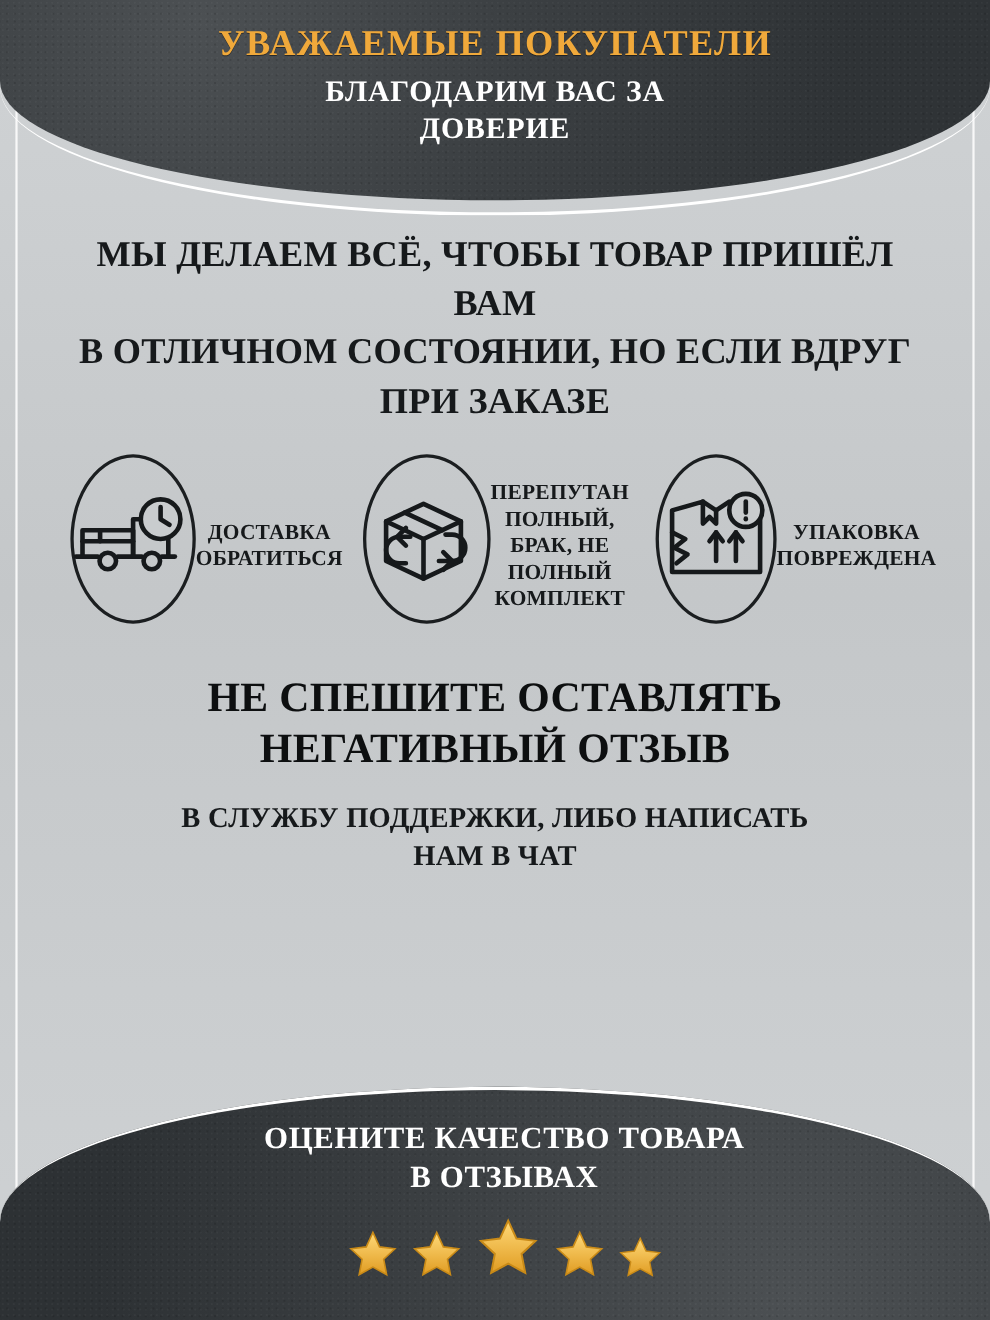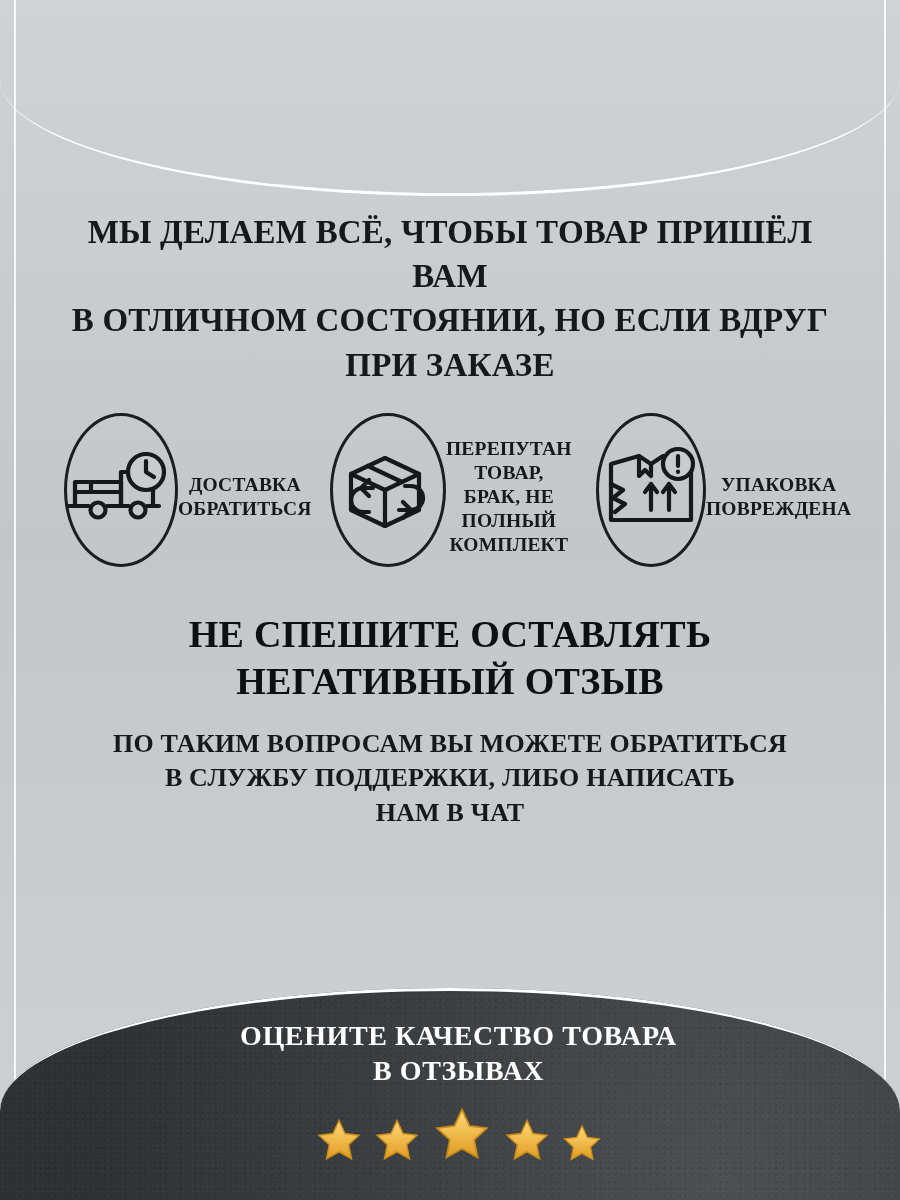"УВАЖАЕМЫЕ ПОКУПАТЕЛИ" div.header { html: none -> <div> <div> <div>УВАЖАЕМЫЕ ПОКУПАТЕЛИ</div> <div> <div>БЛАГОДАРИМ ВАС ЗА</div> <div>ДОВЕРИЕ</div> </div> </div> </div> }
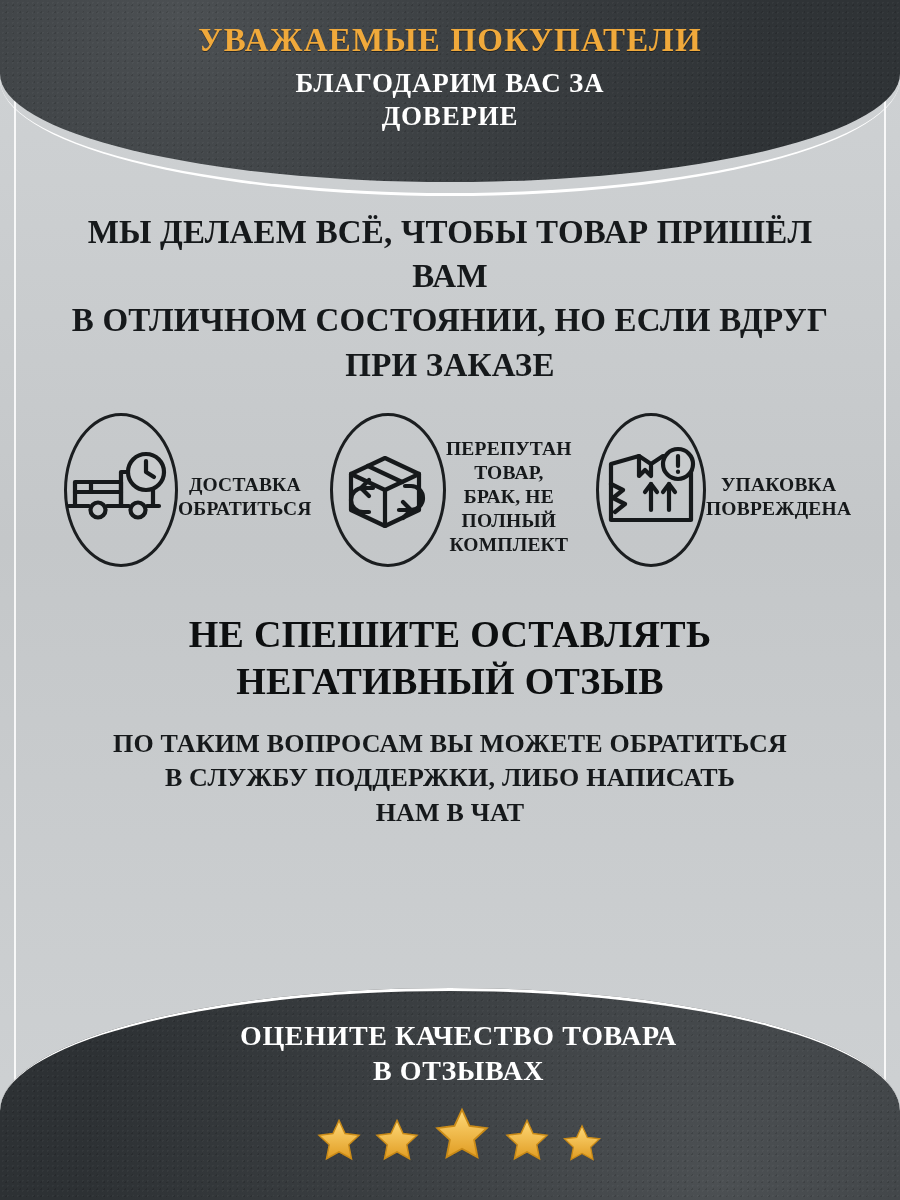"ПЕРЕПУТАН ТОВАР," div { text: ТОВАР -> ПОЛНЫЙ }
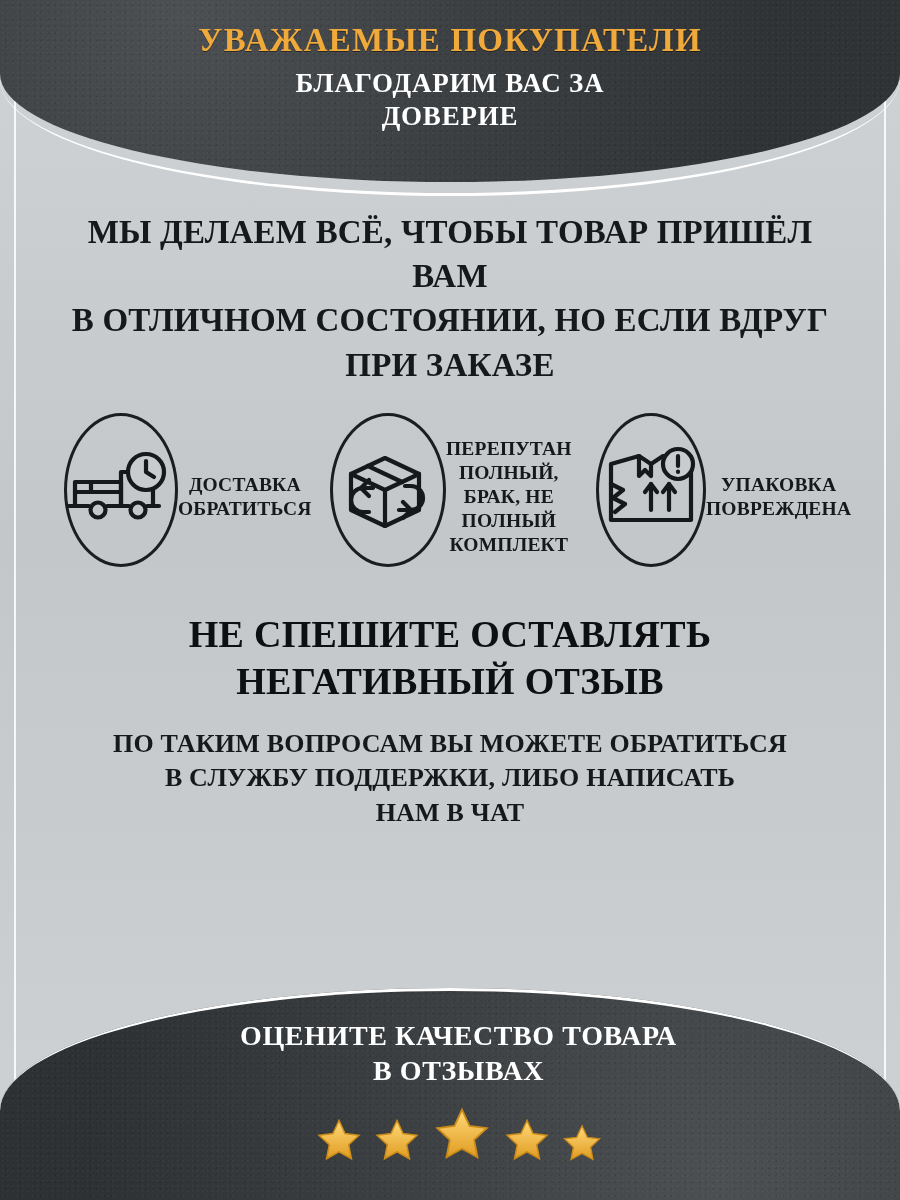"ПО ТАКИМ ВОПРОСАМ ВЫ МОЖЕТЕ" div { html: <div>ПО ТАКИМ ВОПРОСАМ ВЫ МОЖЕТЕ ОБРАТИТЬСЯ</div> -> none }
